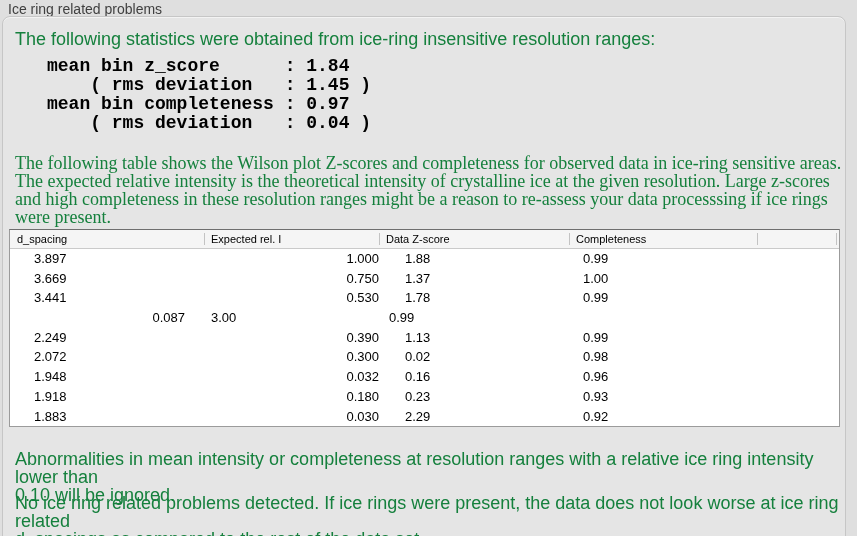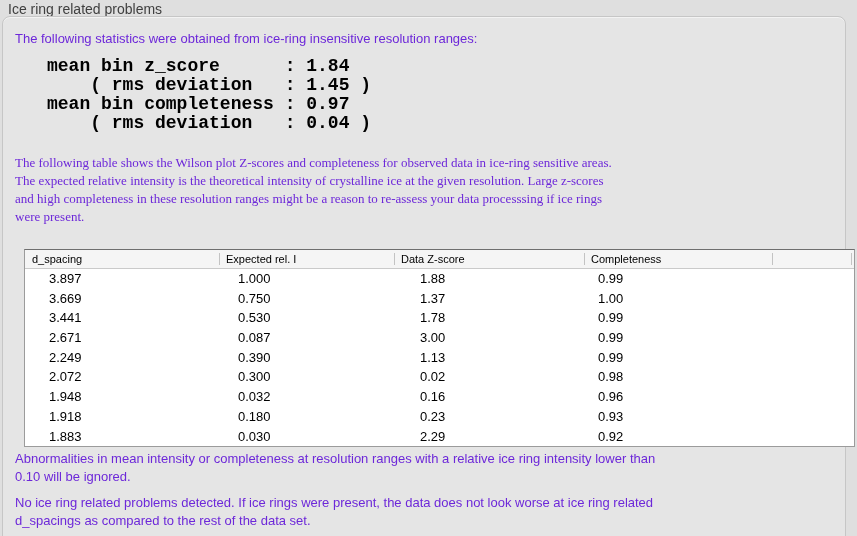"The following statistics were obtained" .para { color: #6d28d9 -> #15803d; font-size: 13px -> 18px }
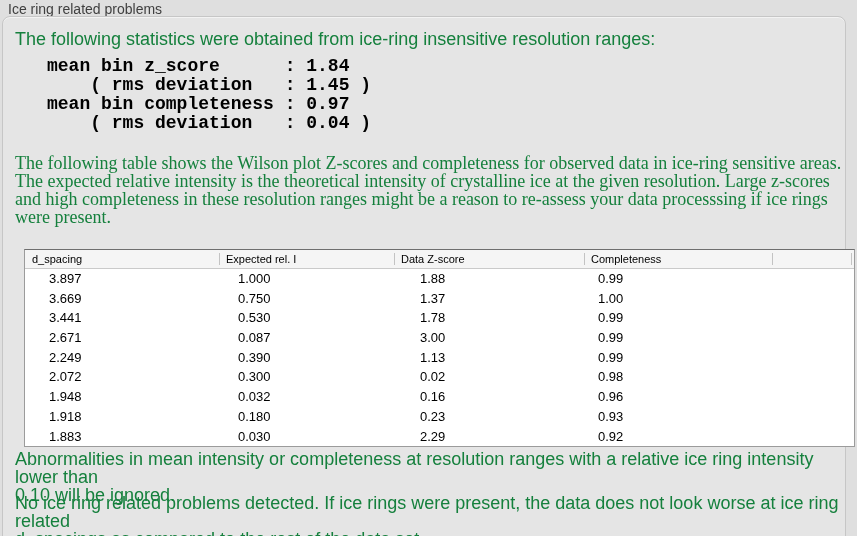"d_spacing" .datatable { margin-left: 15px -> none; top: 232px -> 212px }
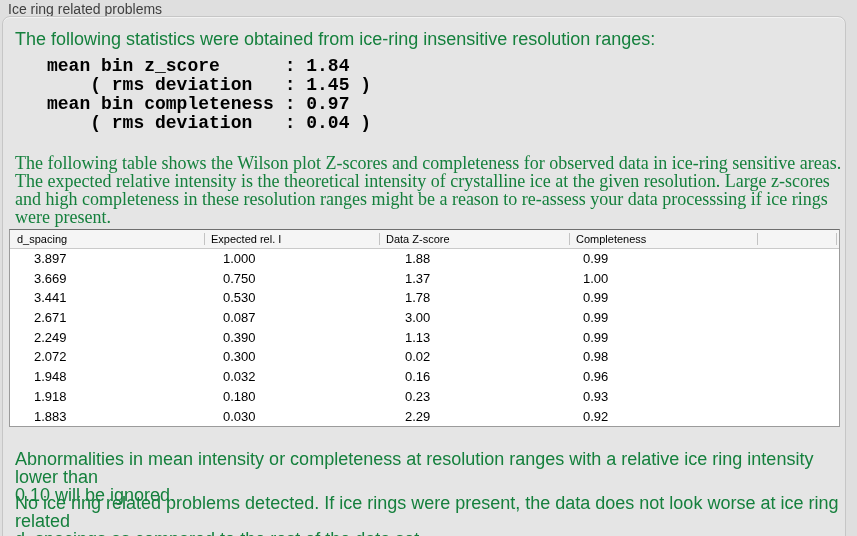"1.000" .td.c1 { text-align: none -> right }
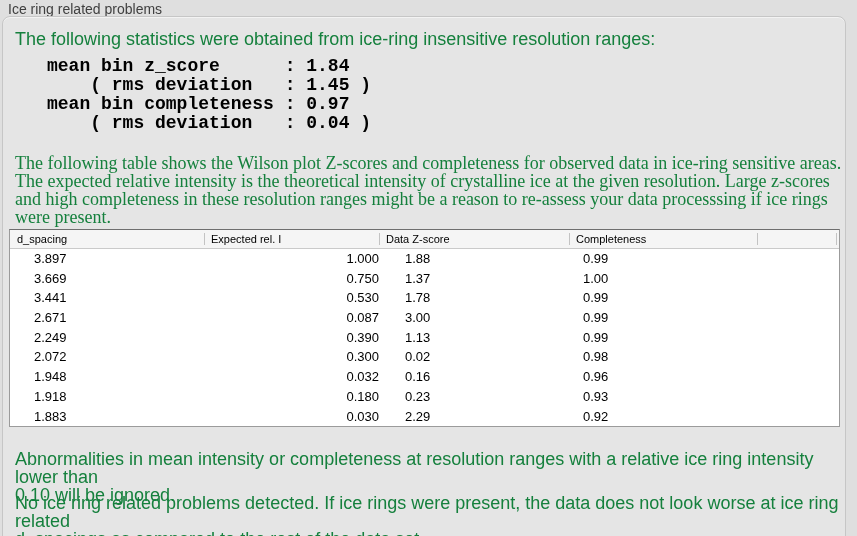"2.671" div.td { html: <div>2.671</div> -> none }
